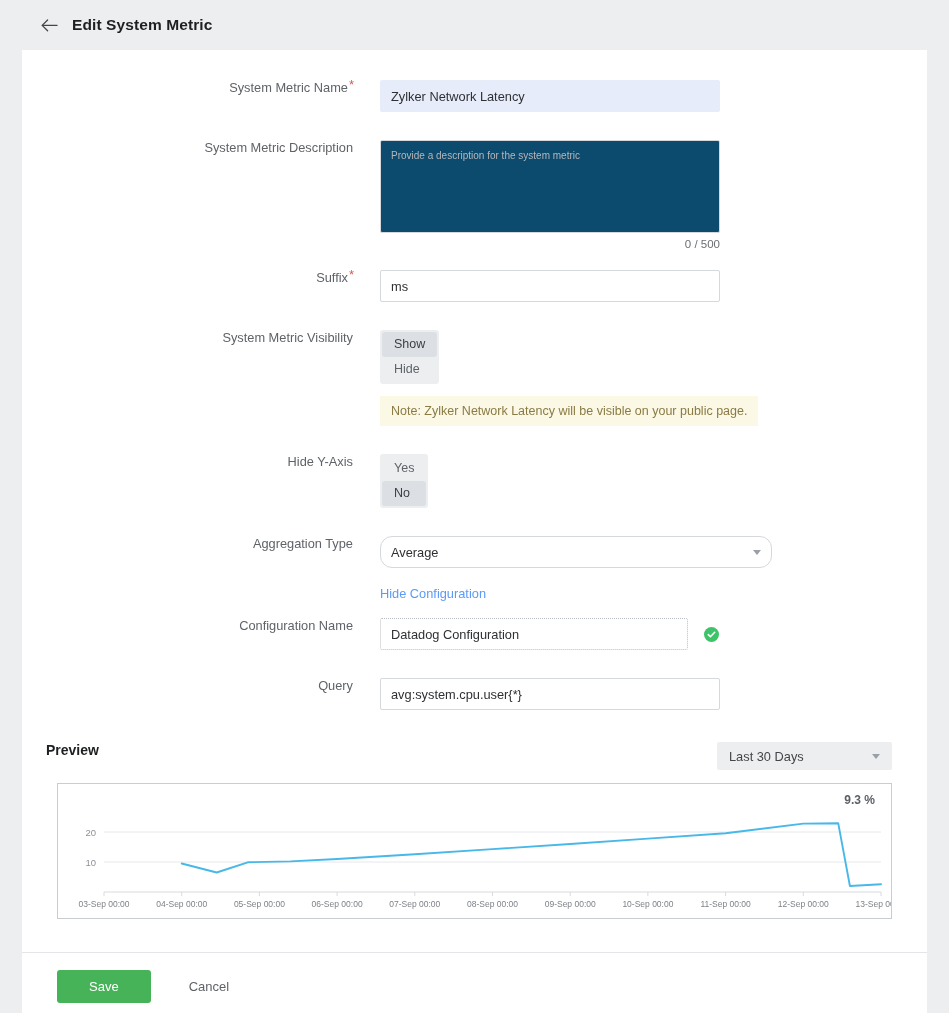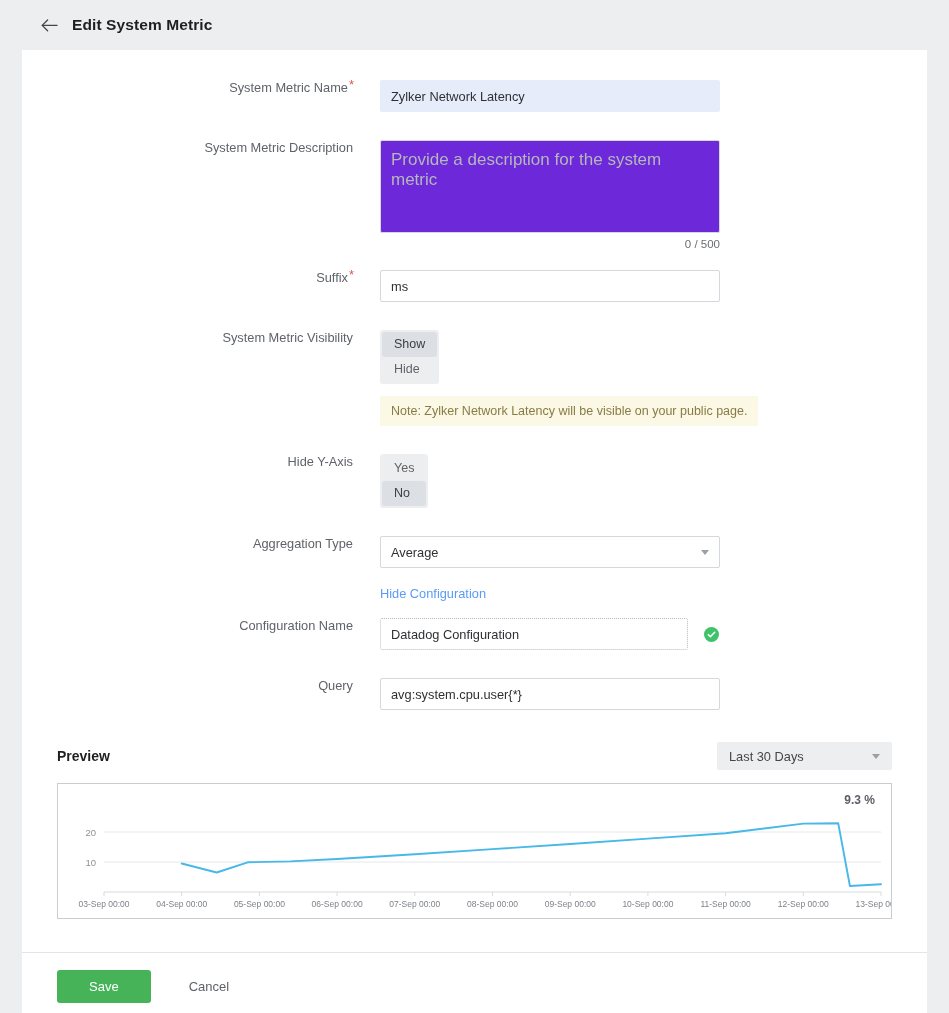"Provide a description for the" .textarea-input { background: #6d28d9 -> #0c4a6e; font-size: 17px -> 10px }
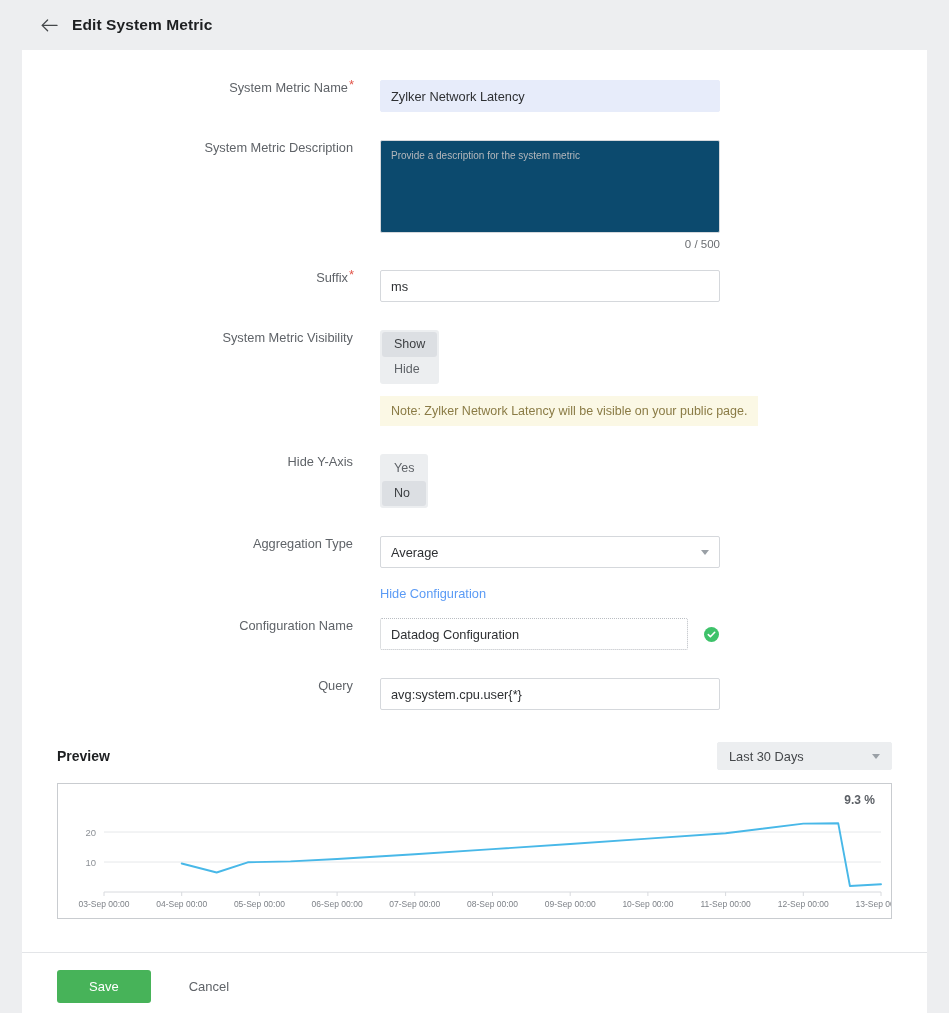"Average" .select-input { border-radius: 2px -> 12px; width: 340px -> 392px }
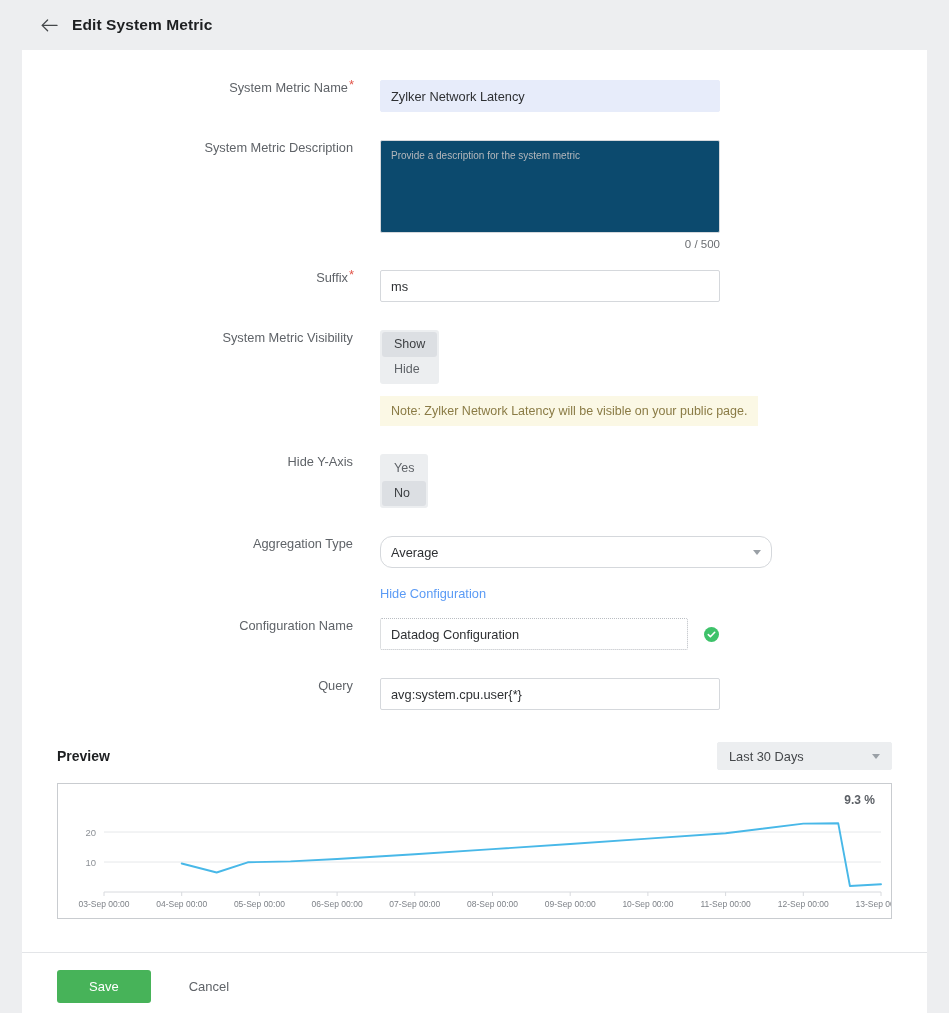"Preview" .preview-head { align-items: center -> flex-start; padding: 0 35px 0 35px -> 0 35px 0 24px }
